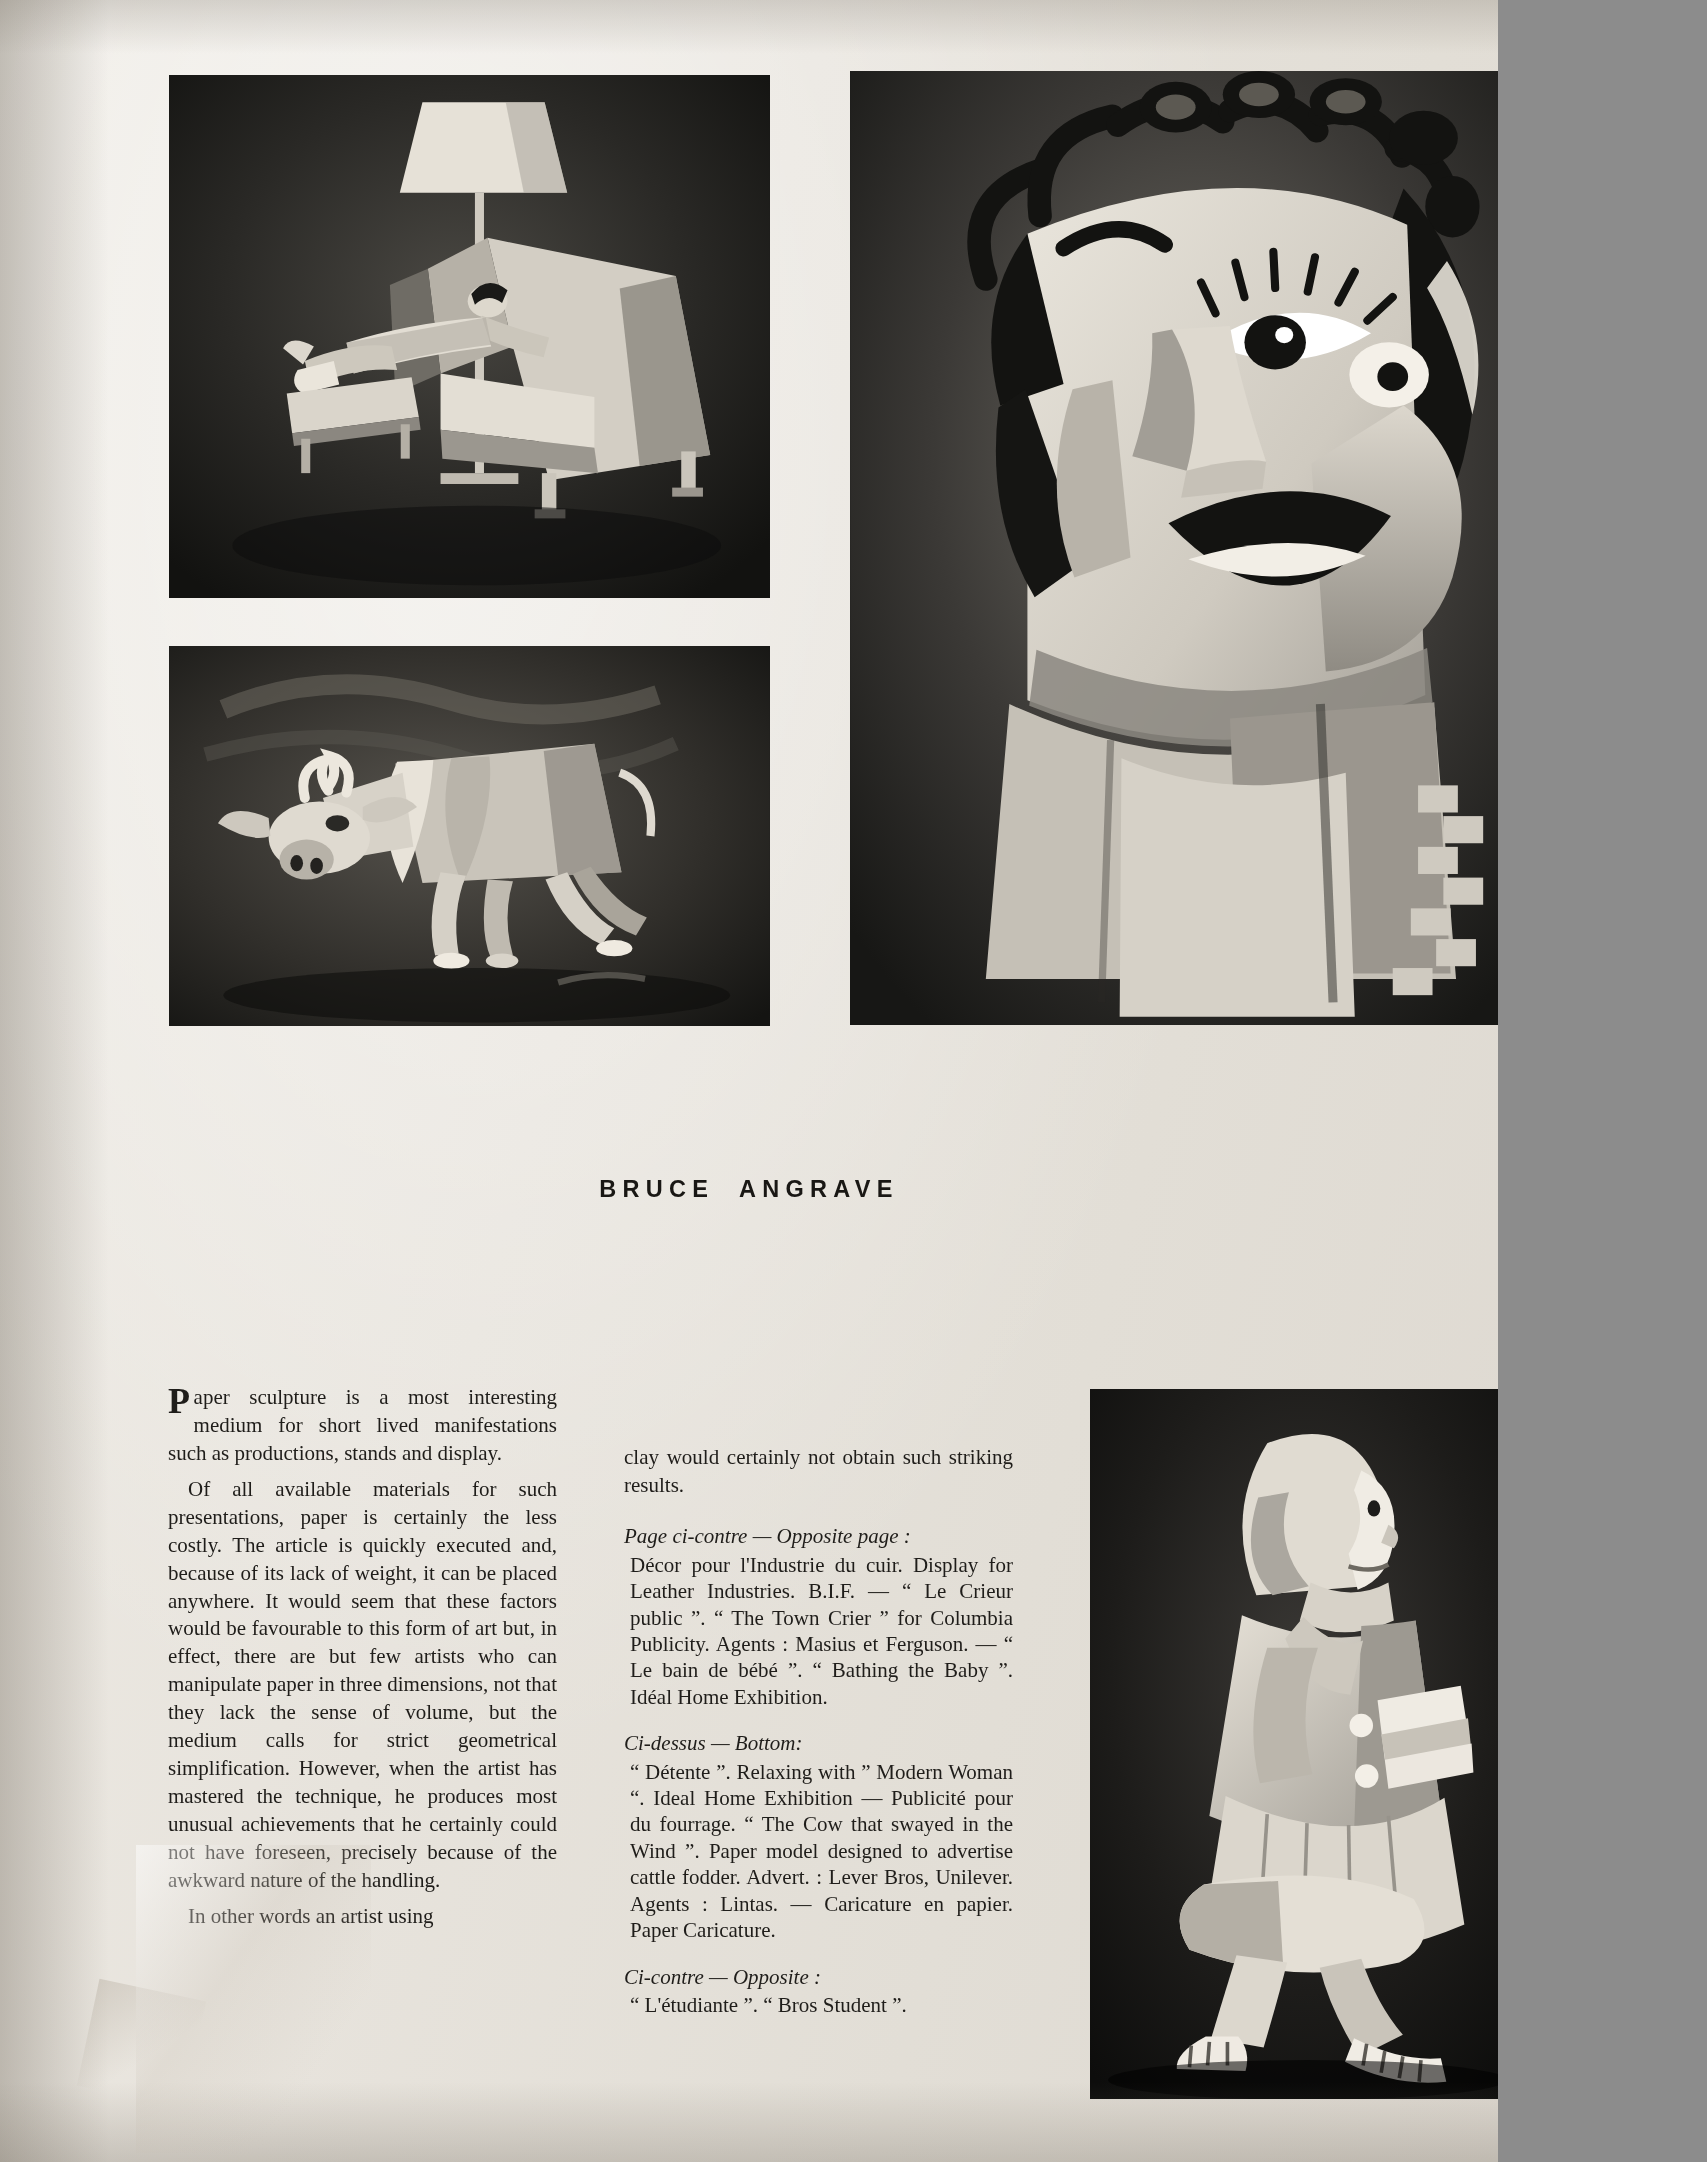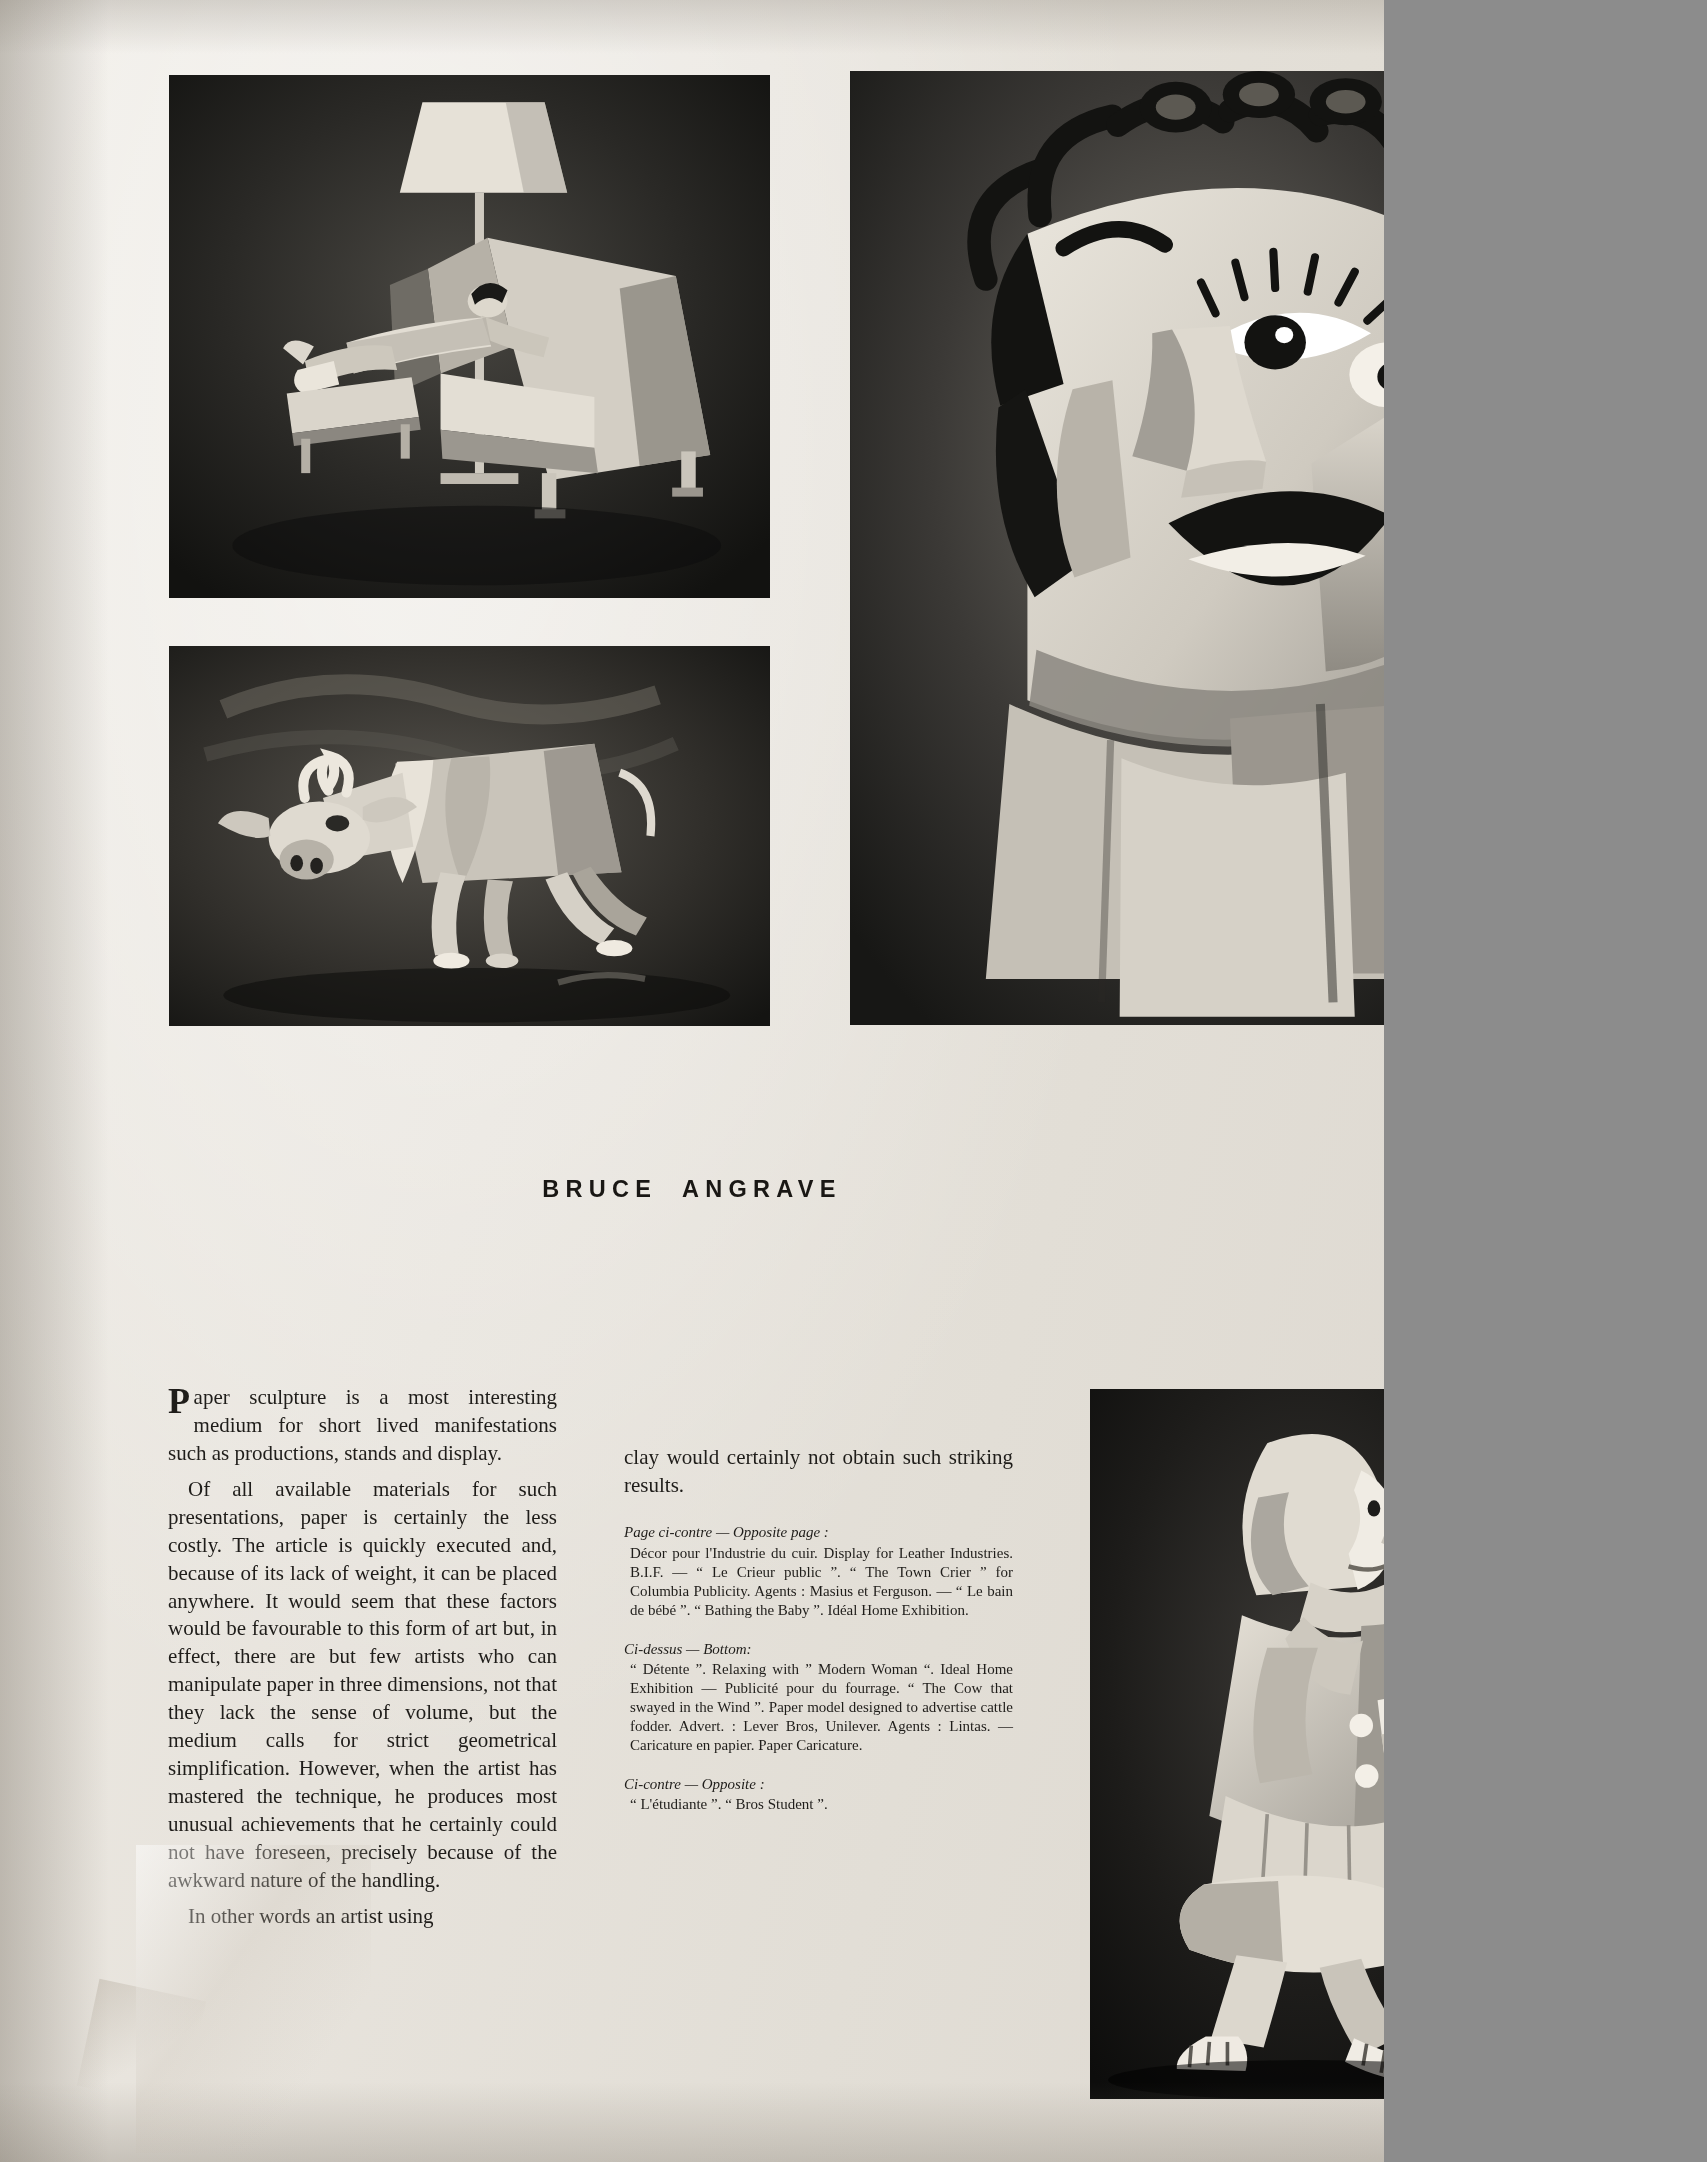"BRUCE ANGRAVE" .page { width: 1384px -> 1498px }
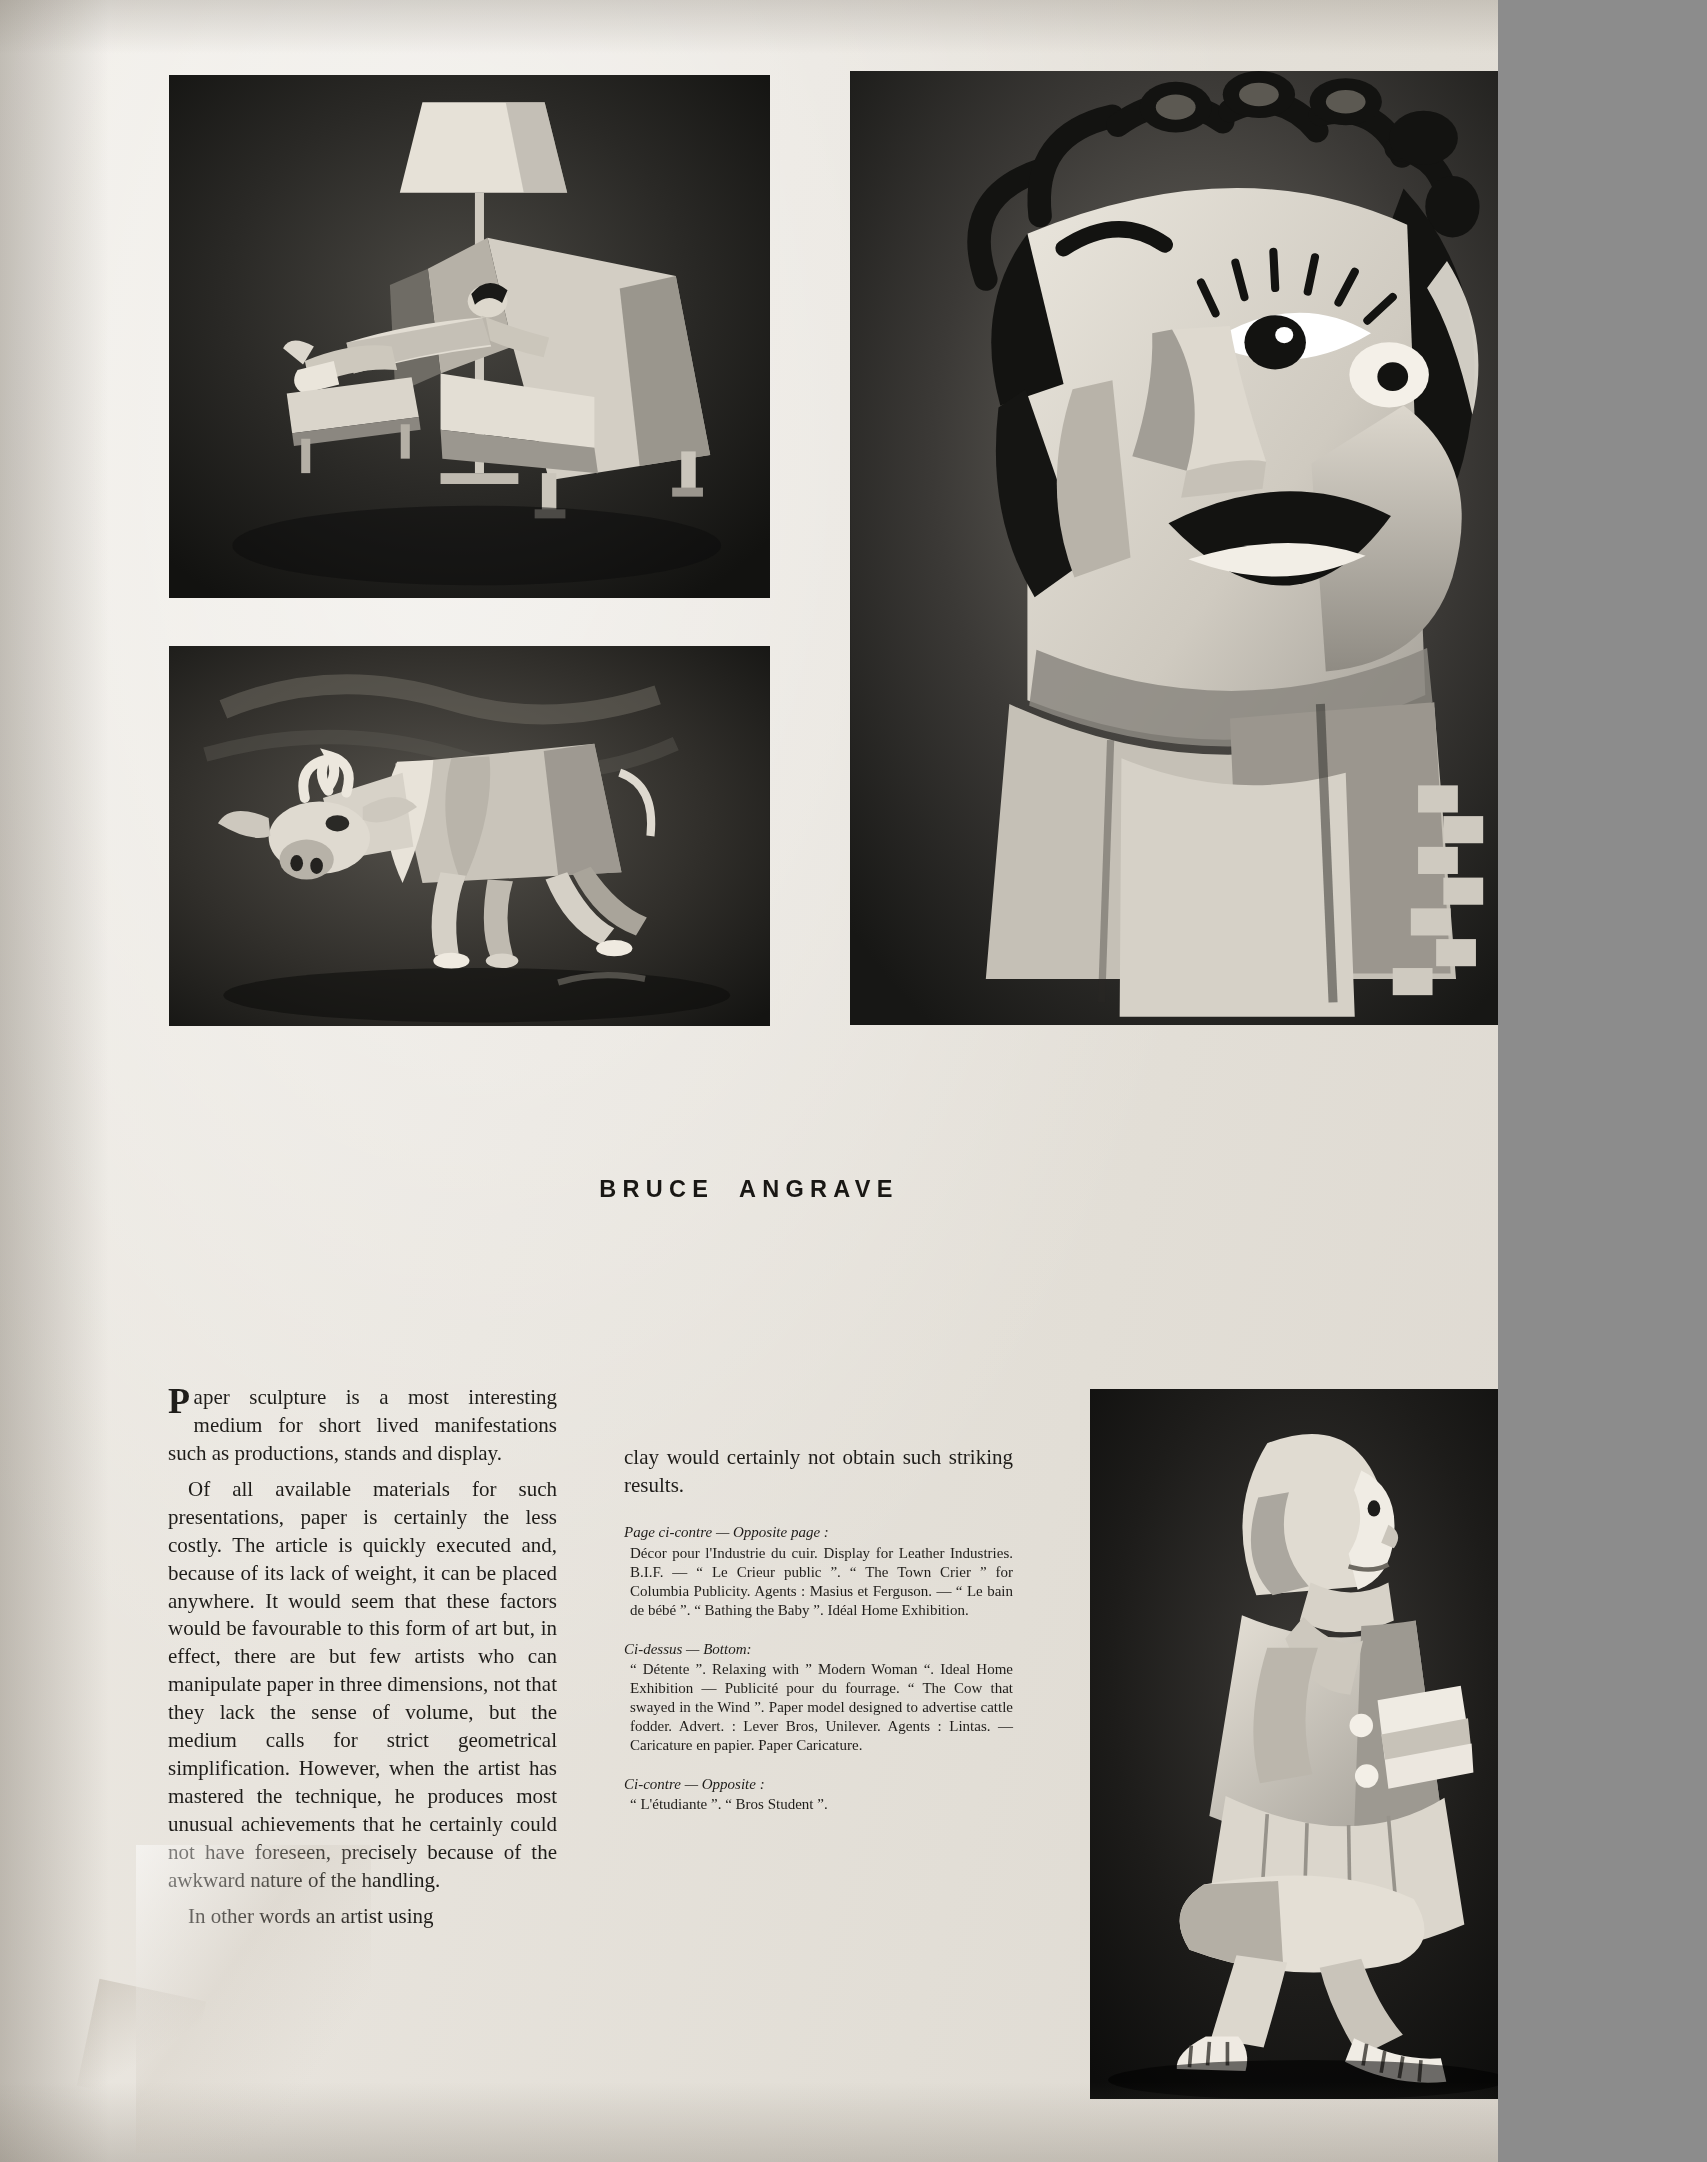"Page ci-contre — Opposite page" .caption-block { font-size: 15px -> 21px }
